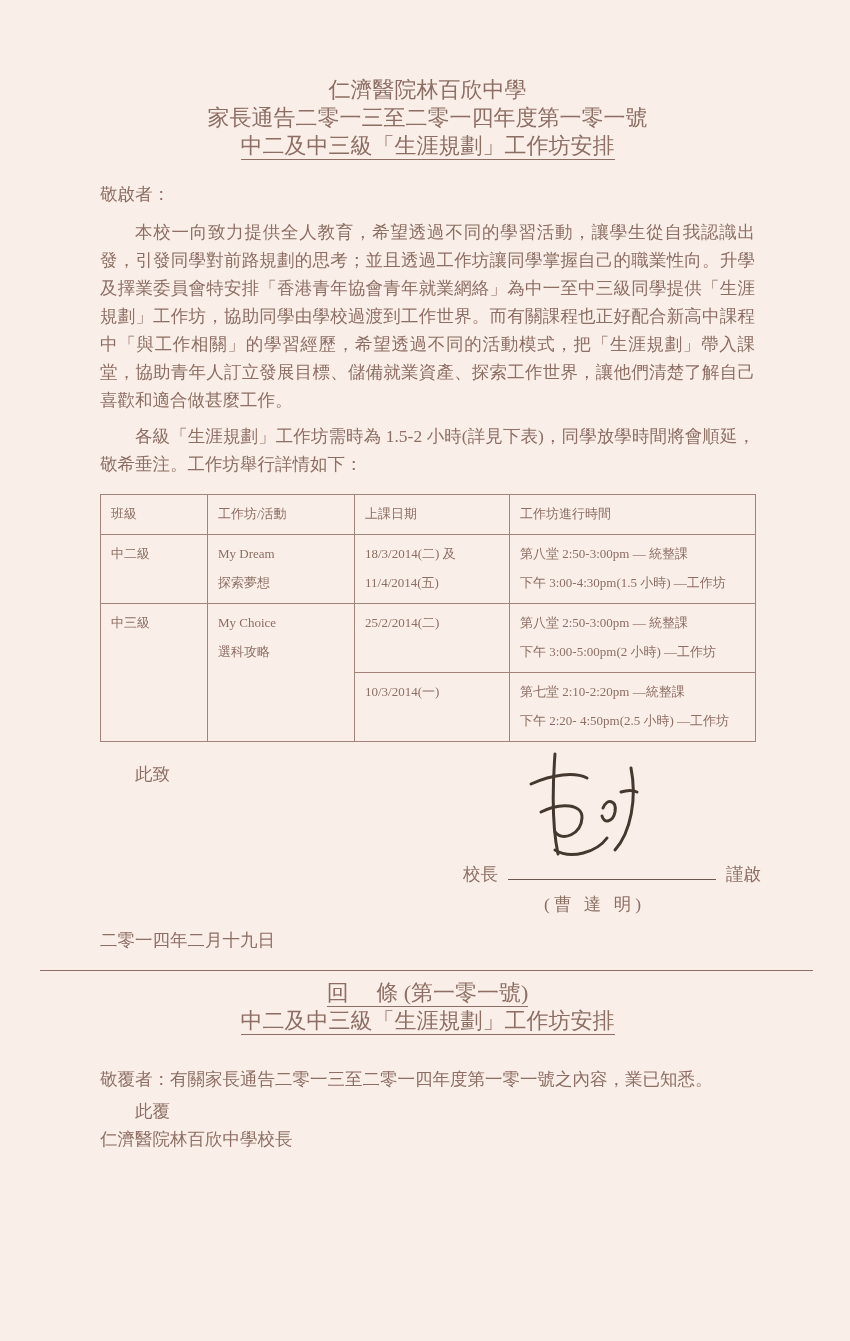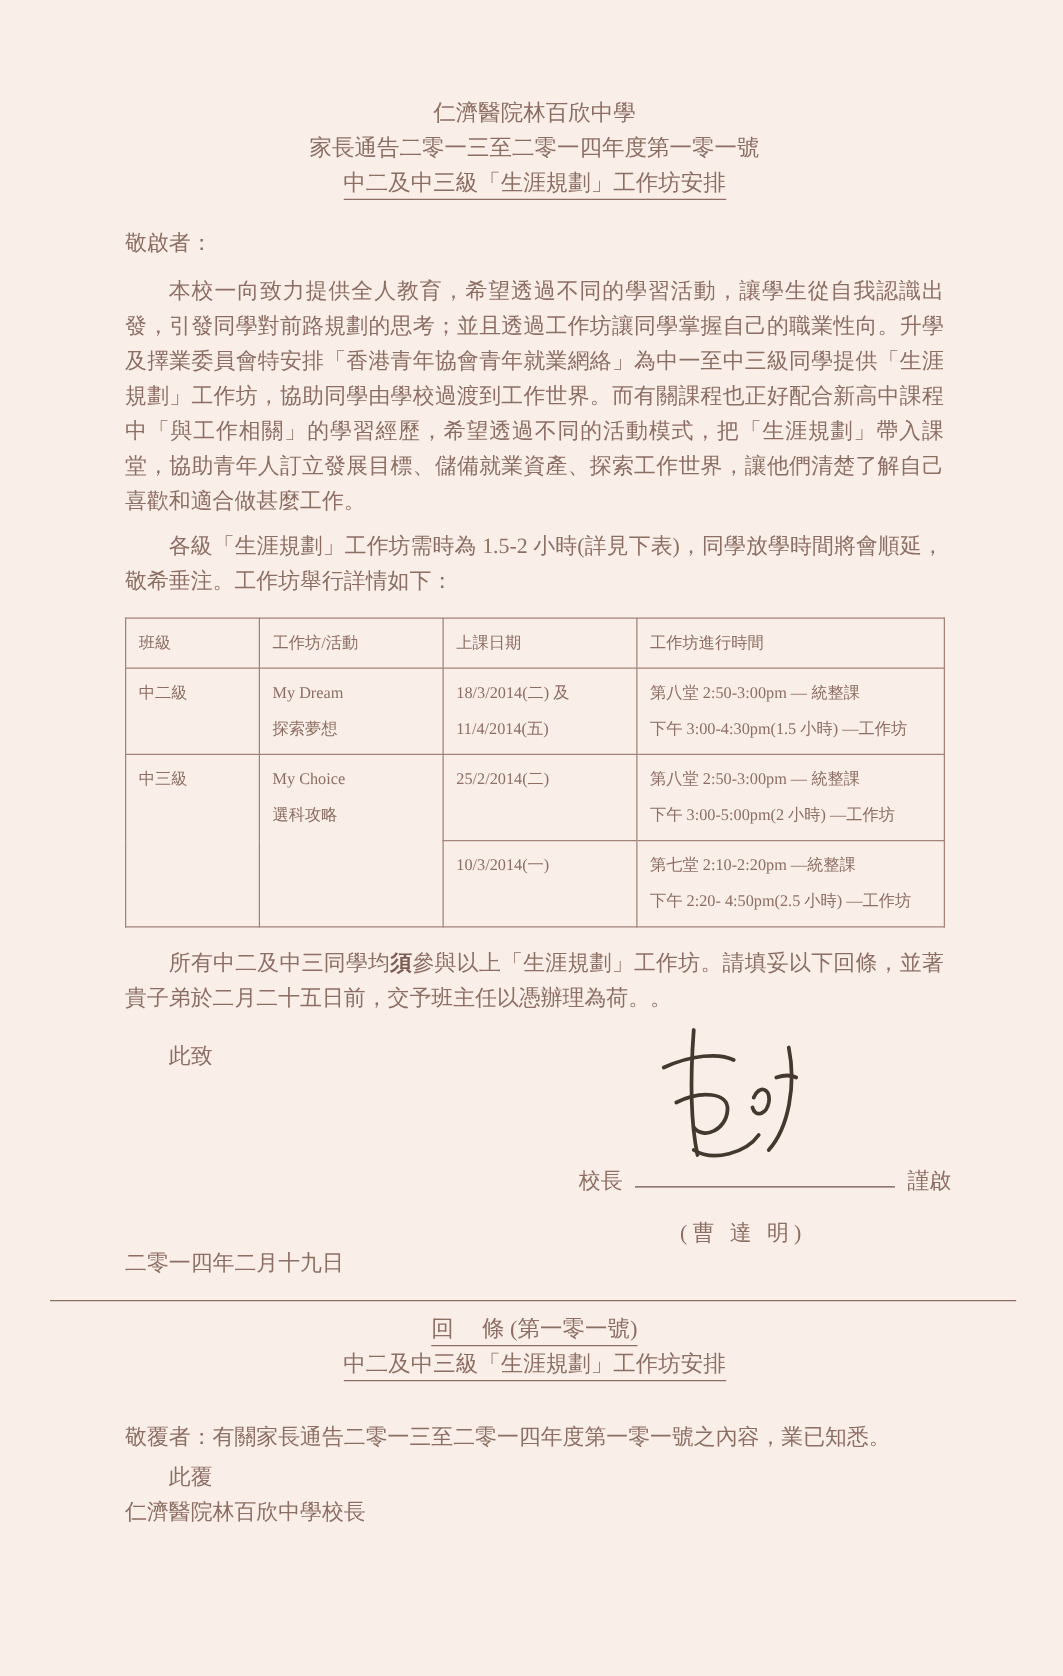"仁濟醫院林百欣中學" .title-line { font-size: 18px -> 22px }
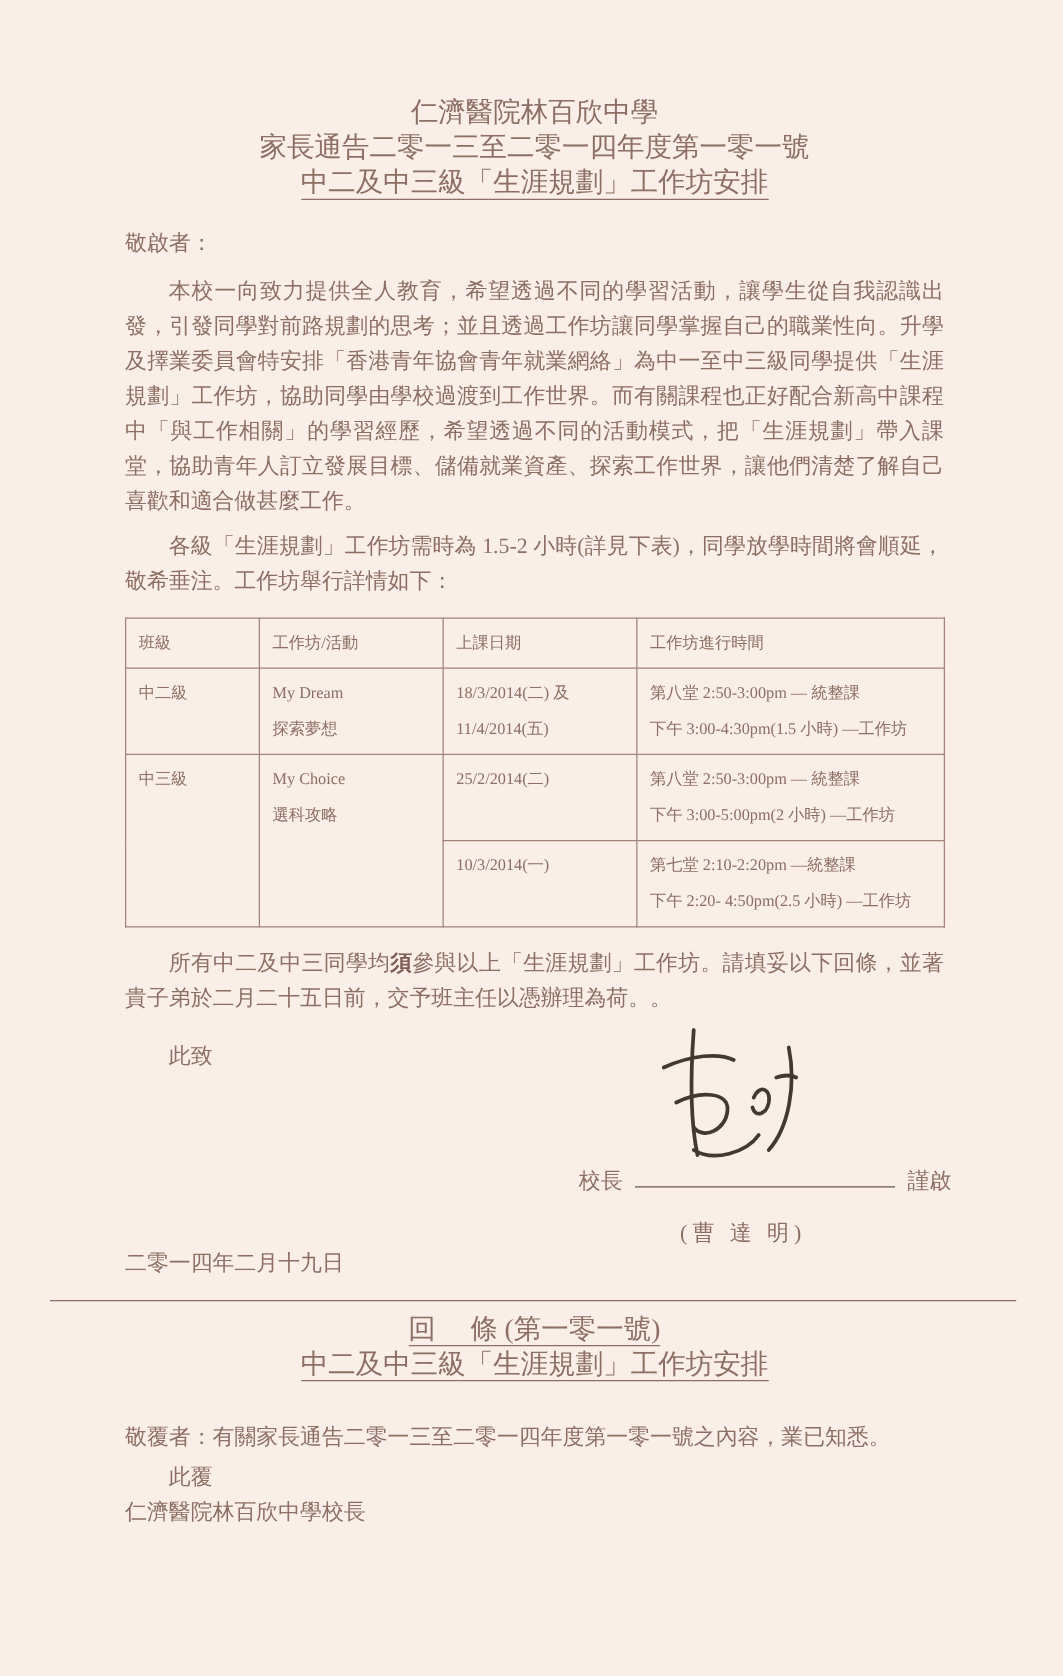"所有中二及中三同學均須參與以上「生涯規劃」工作坊。請填妥以下回條，並著" p.para { html: <p><span>所有中二及中三同學均</span><span>須</span><span>參與以上「生涯規劃」工作坊。請填妥以下回條，並著 貴子弟於二月二十五日前，交予班主任以憑辦理為荷。。</span></p> -> none }
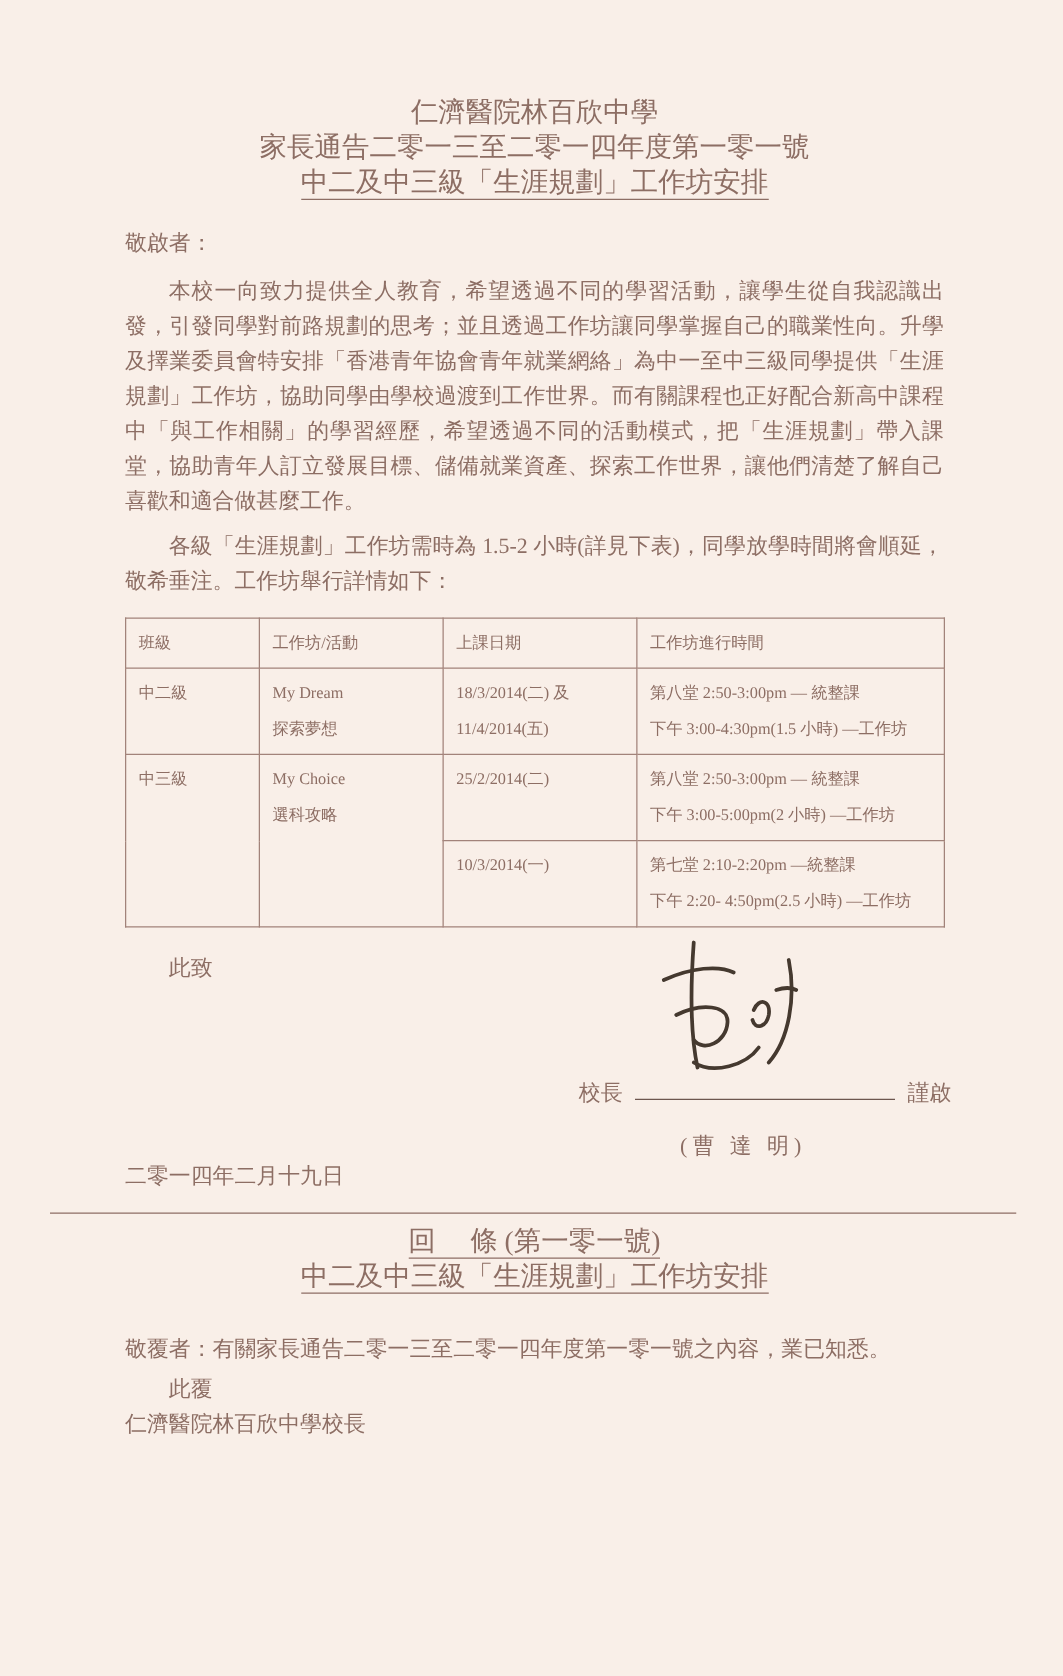"(曹 達 明)" .sig-name { top: 100px -> 88px }
